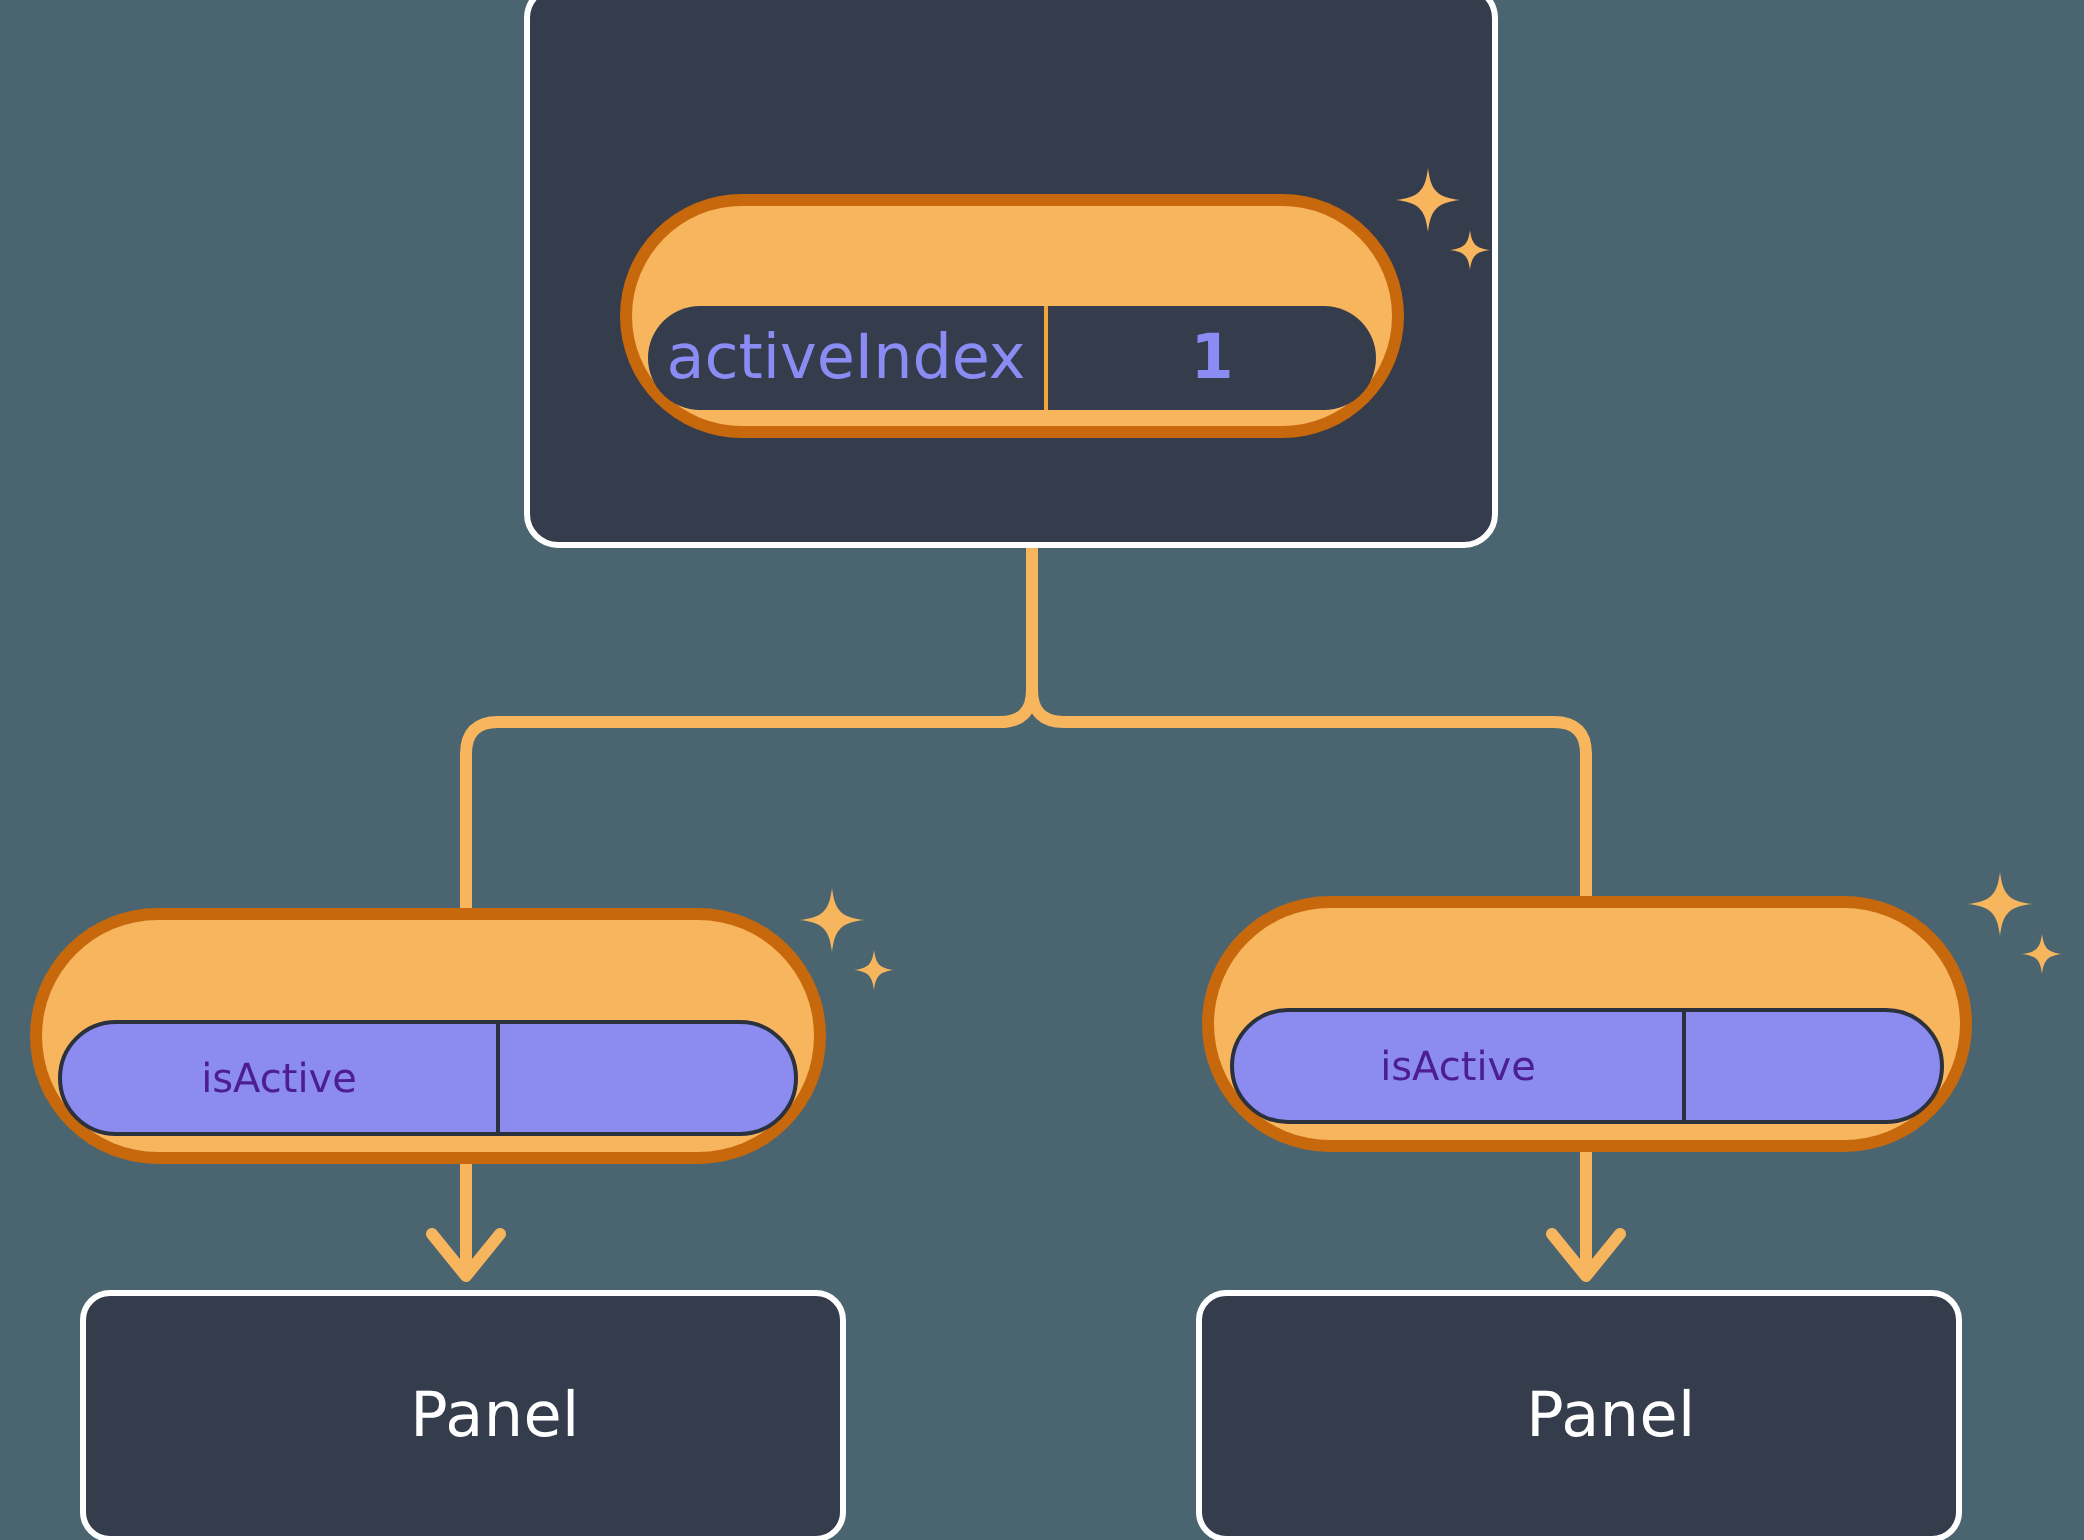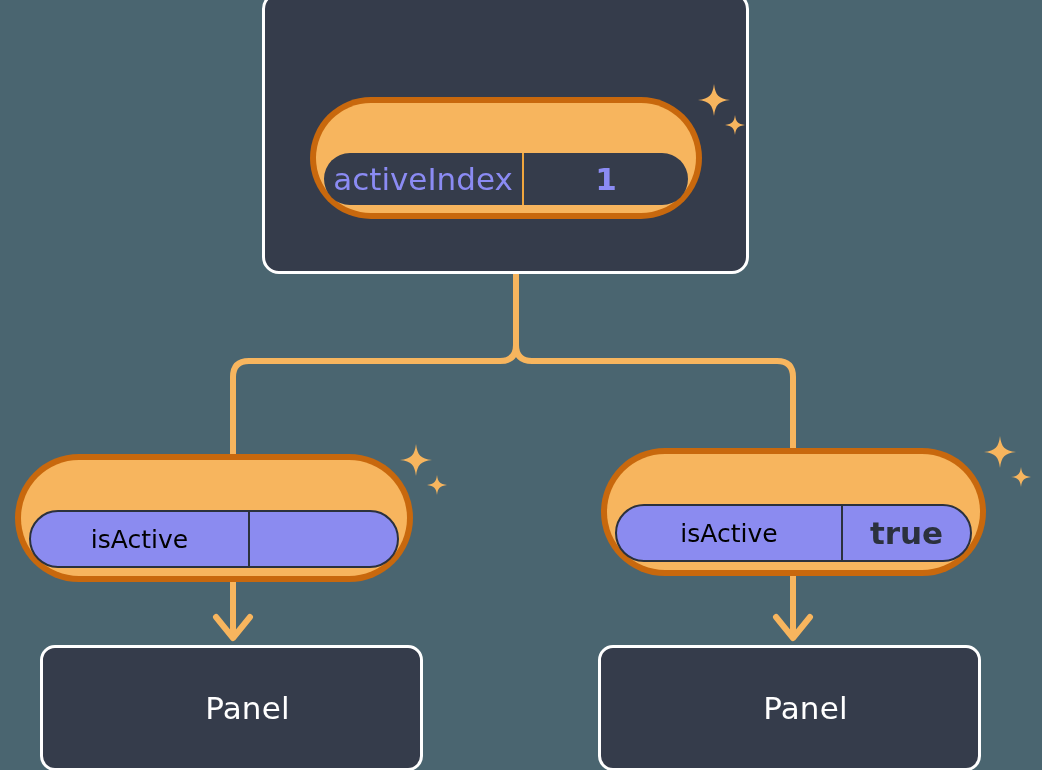"isActive" .state-pill.lavender .pill-key { color: #000000 -> #4c1d95; font-size: 25px -> 20px }
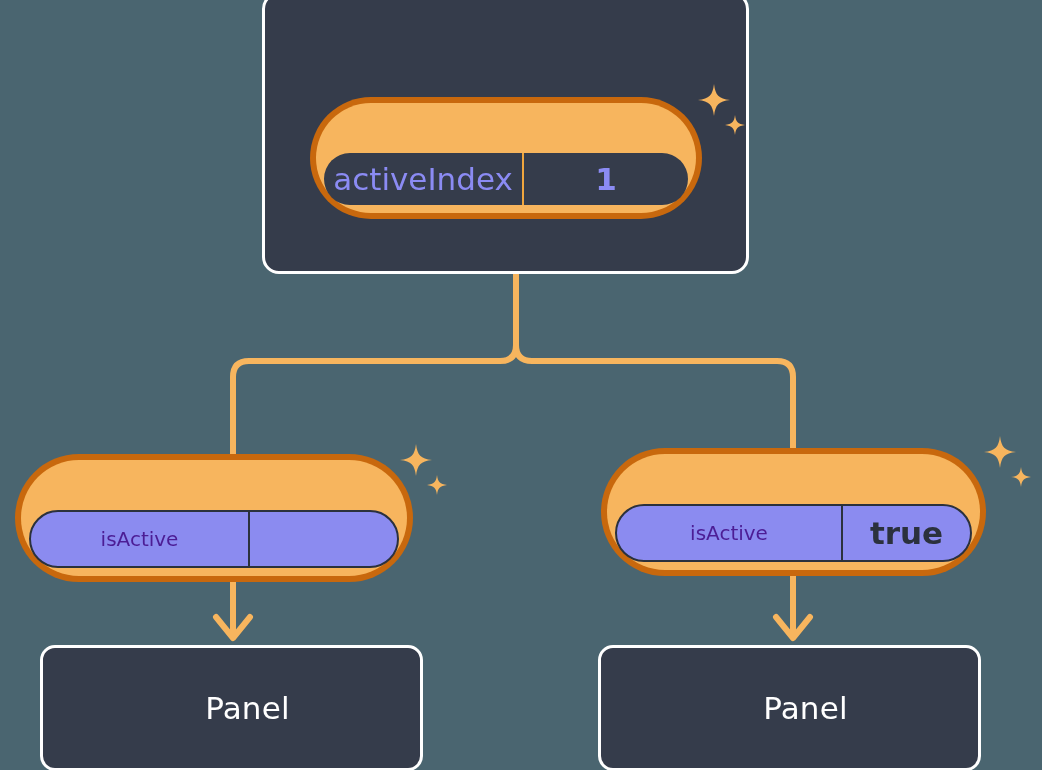"true" div.pill-val { html: <div>true</div> -> none }
